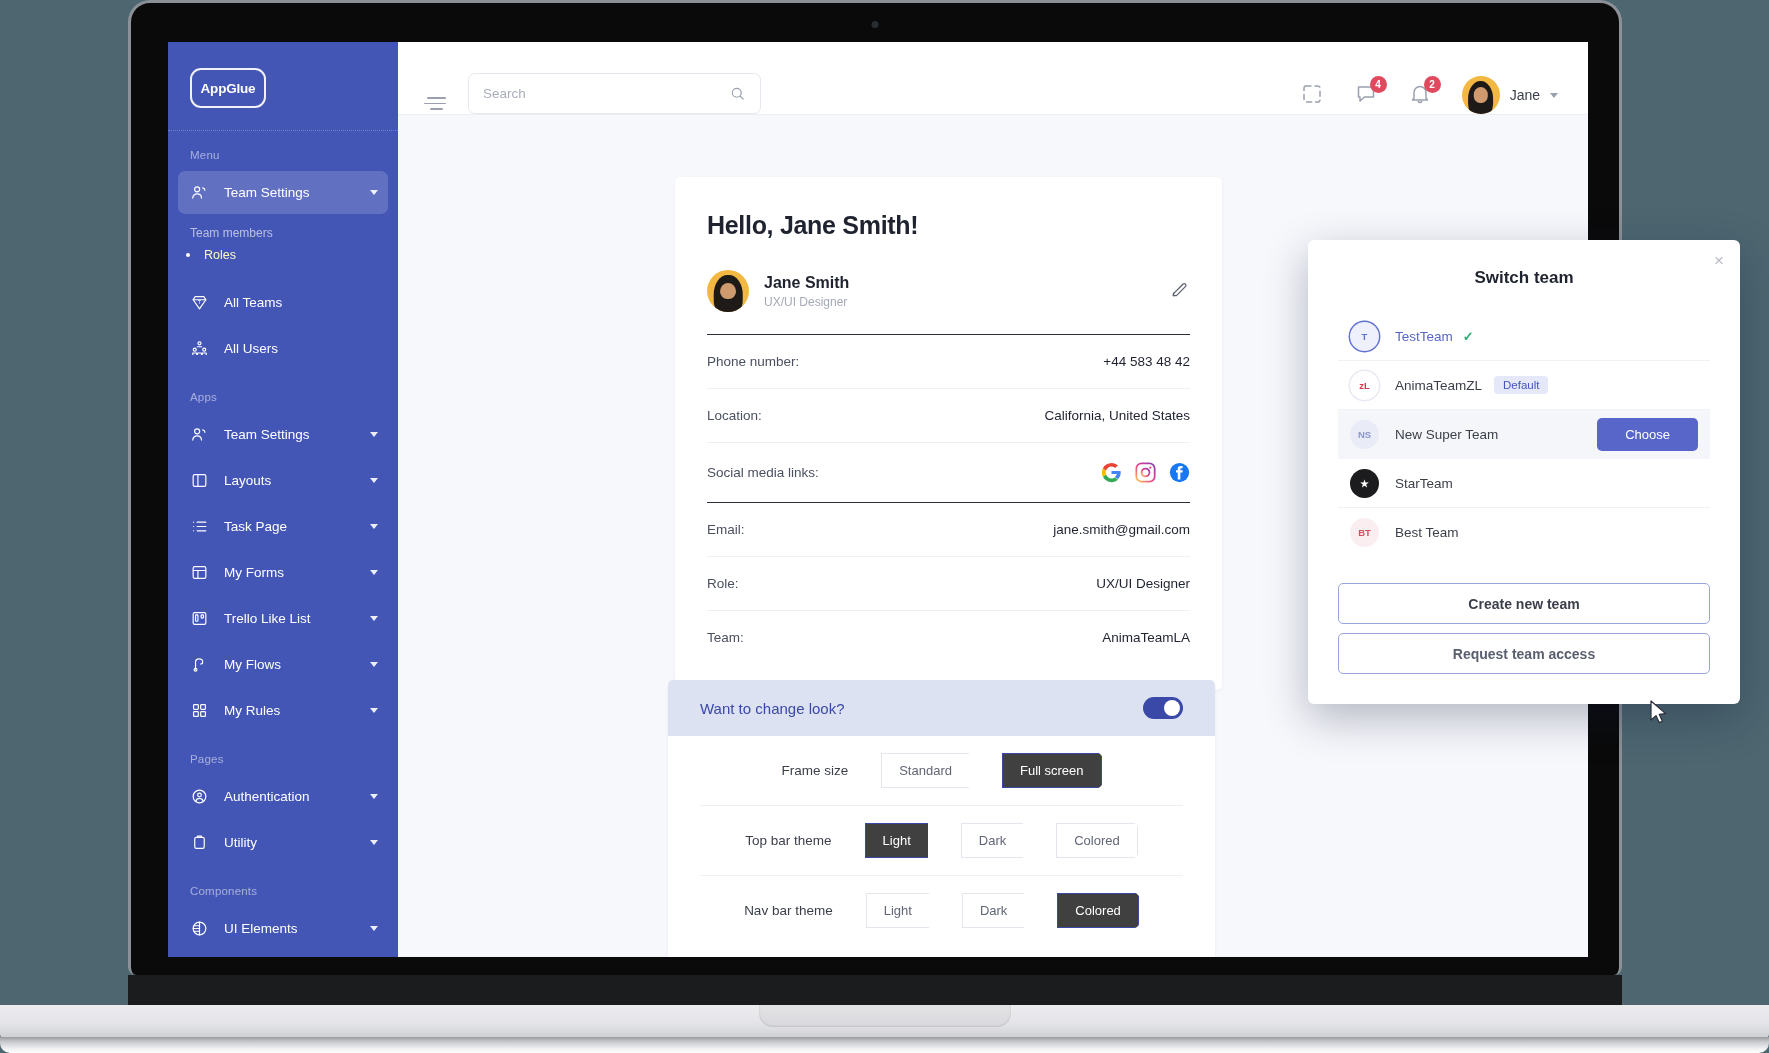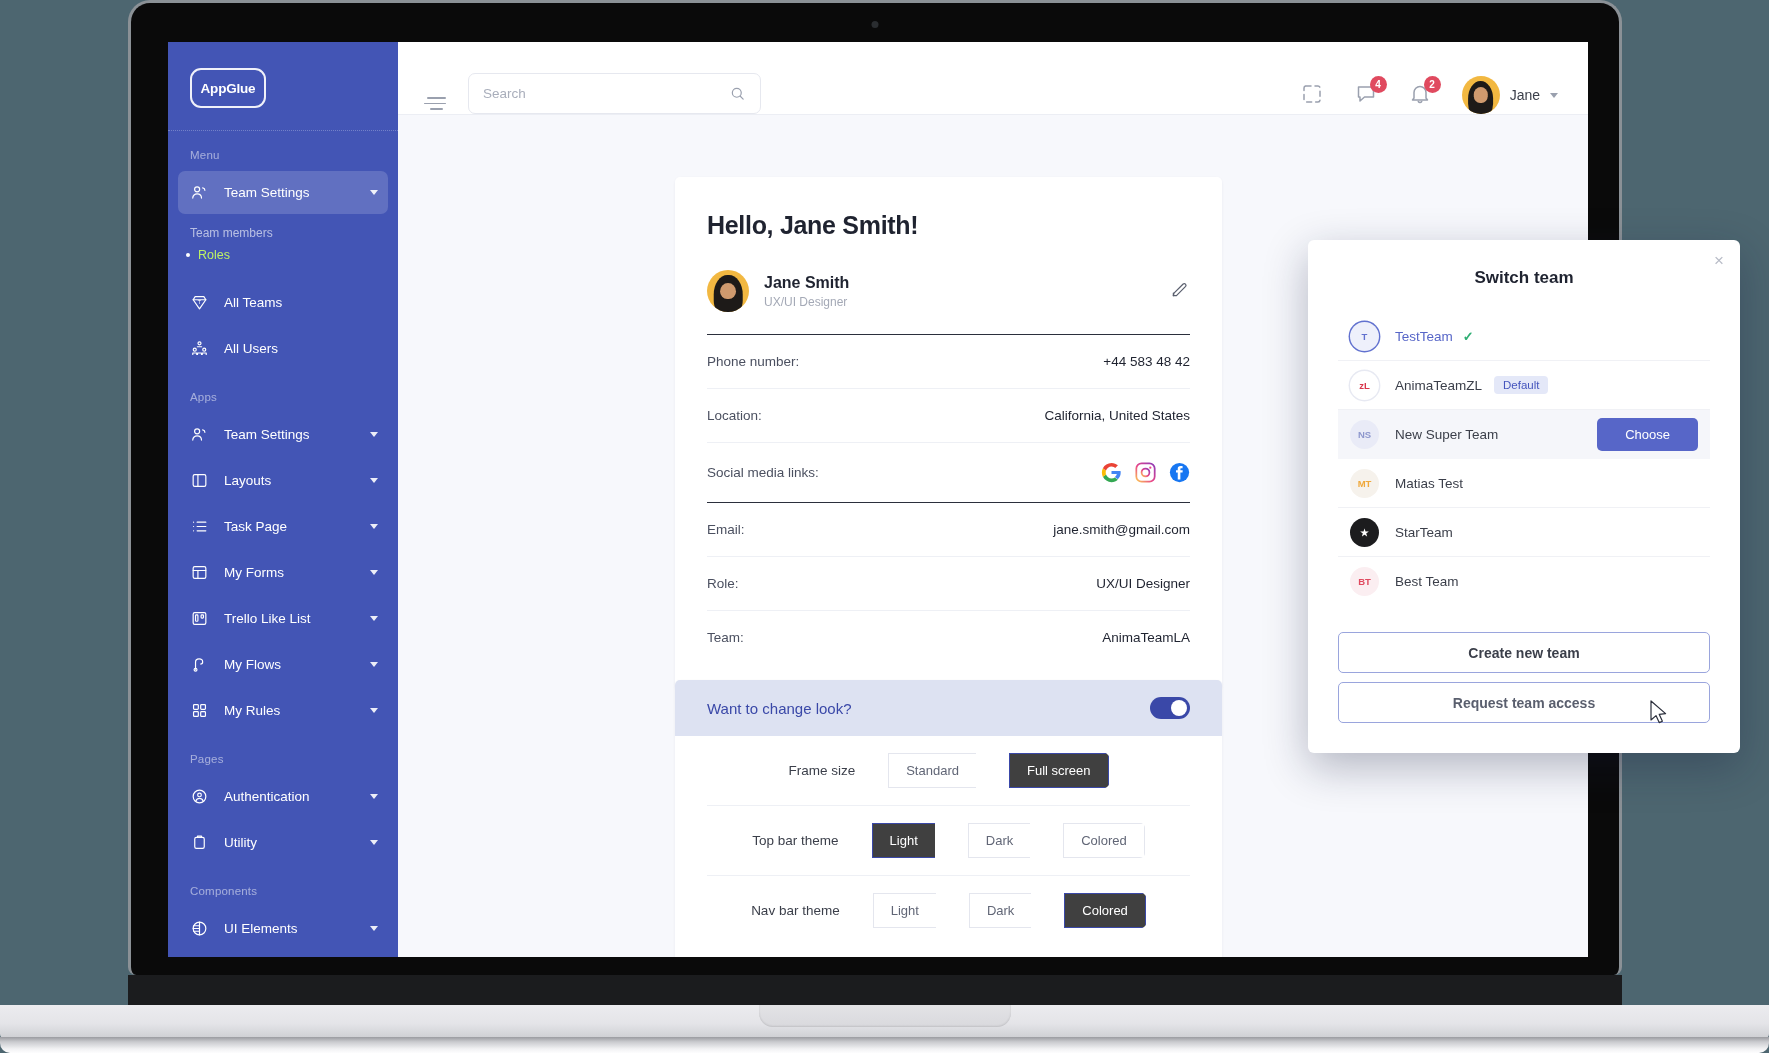"Roles" .sub-item { color: #bef264 -> #fef9c3; gap: 8px -> 14px }
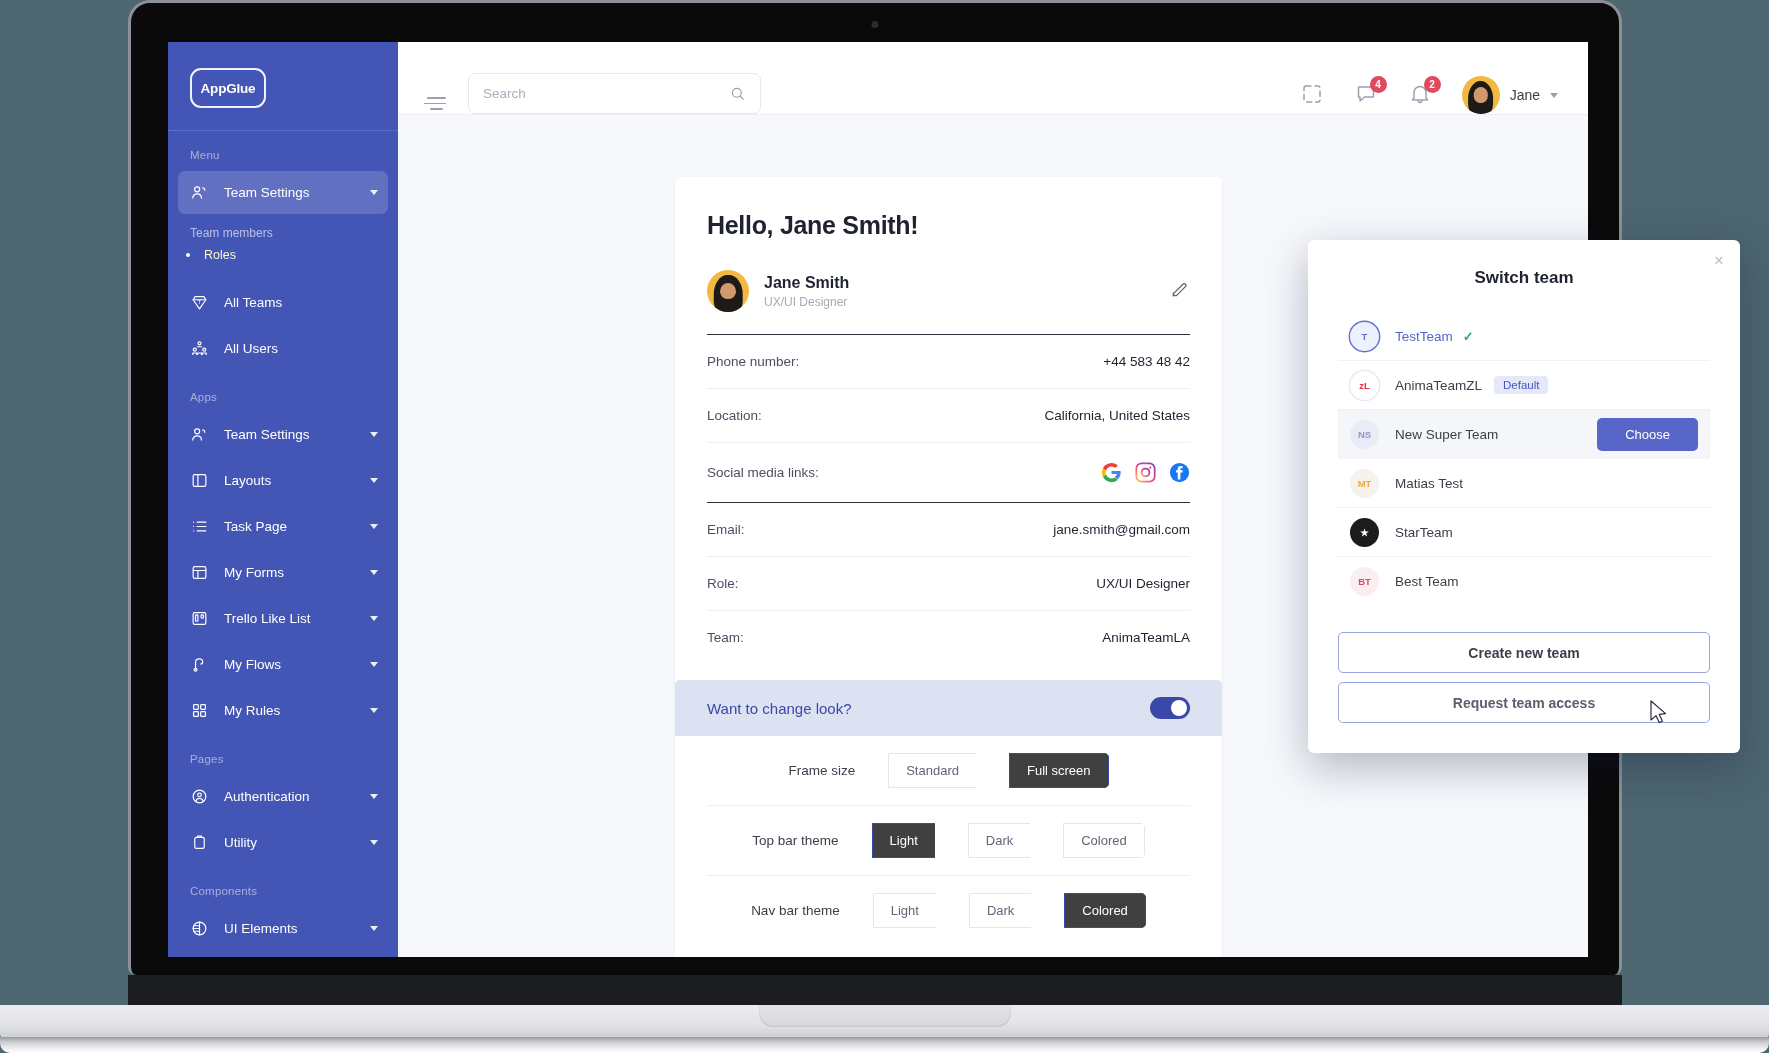"MT" div.team-row { html: <div> <span>MT</span> <span>Matias Test</span> </div> -> none }
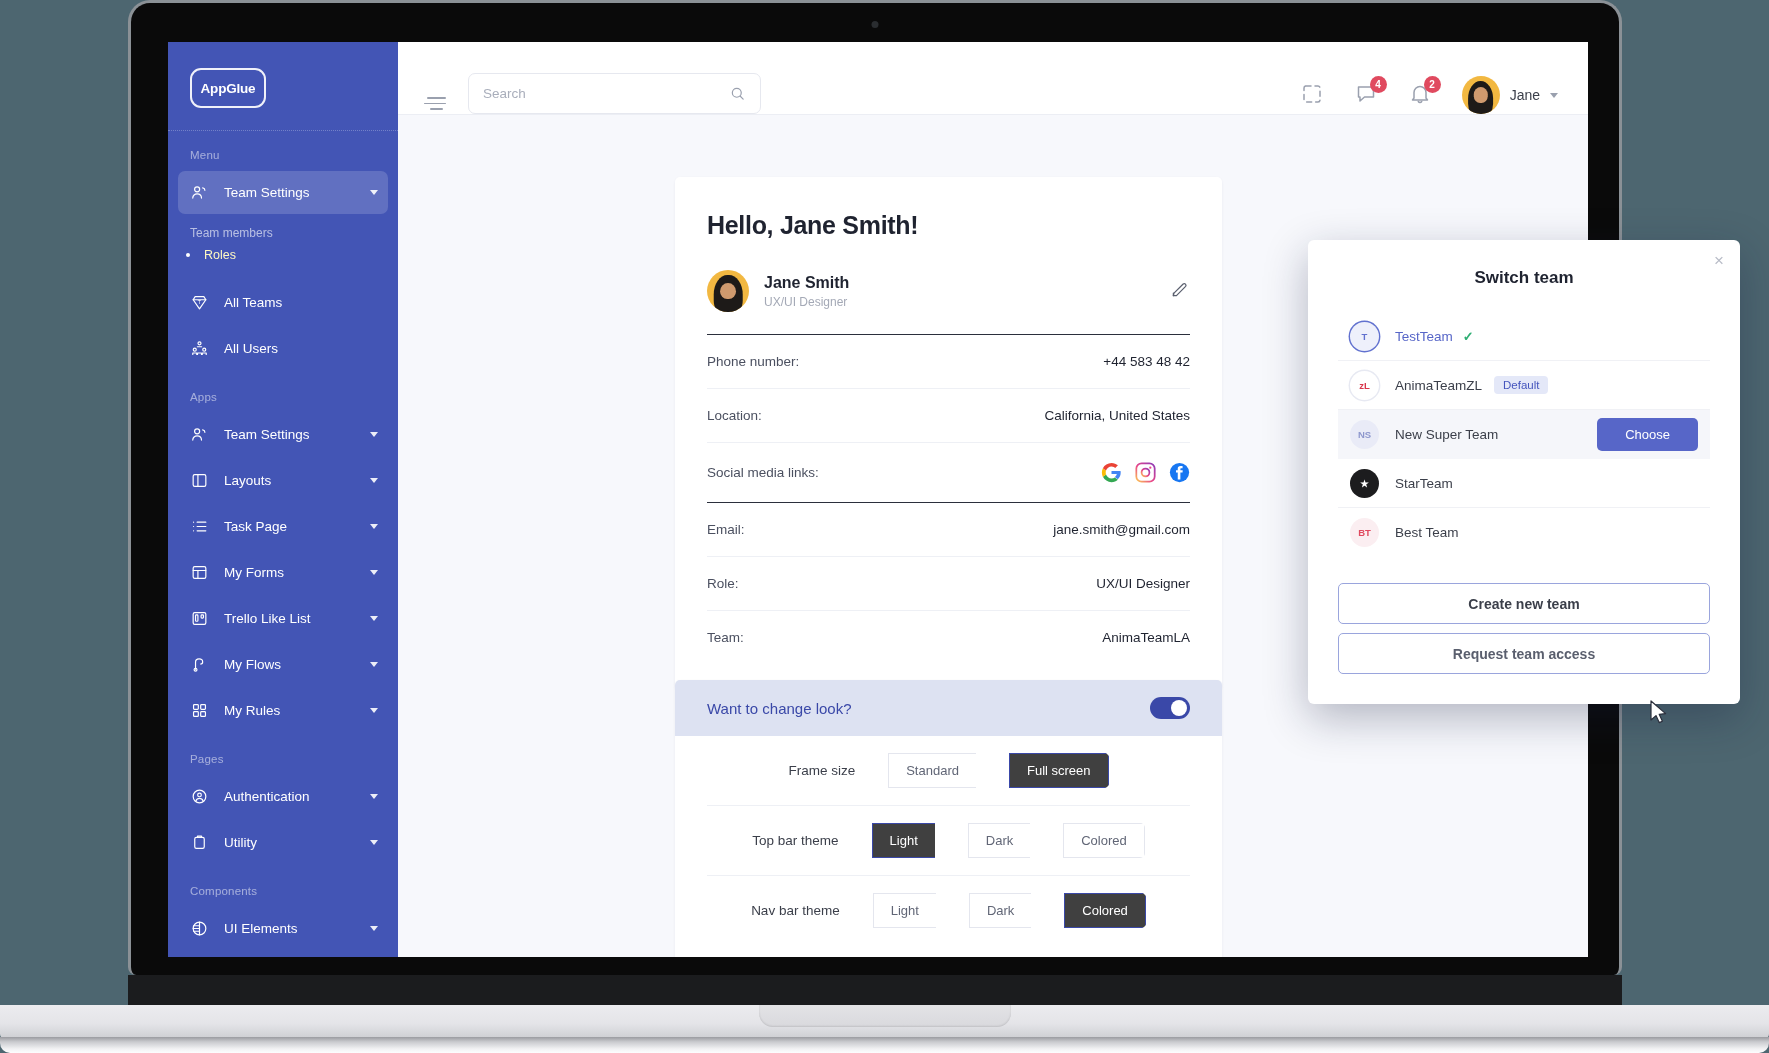"Want to change look?" .look-card { left: 277px -> 270px }
